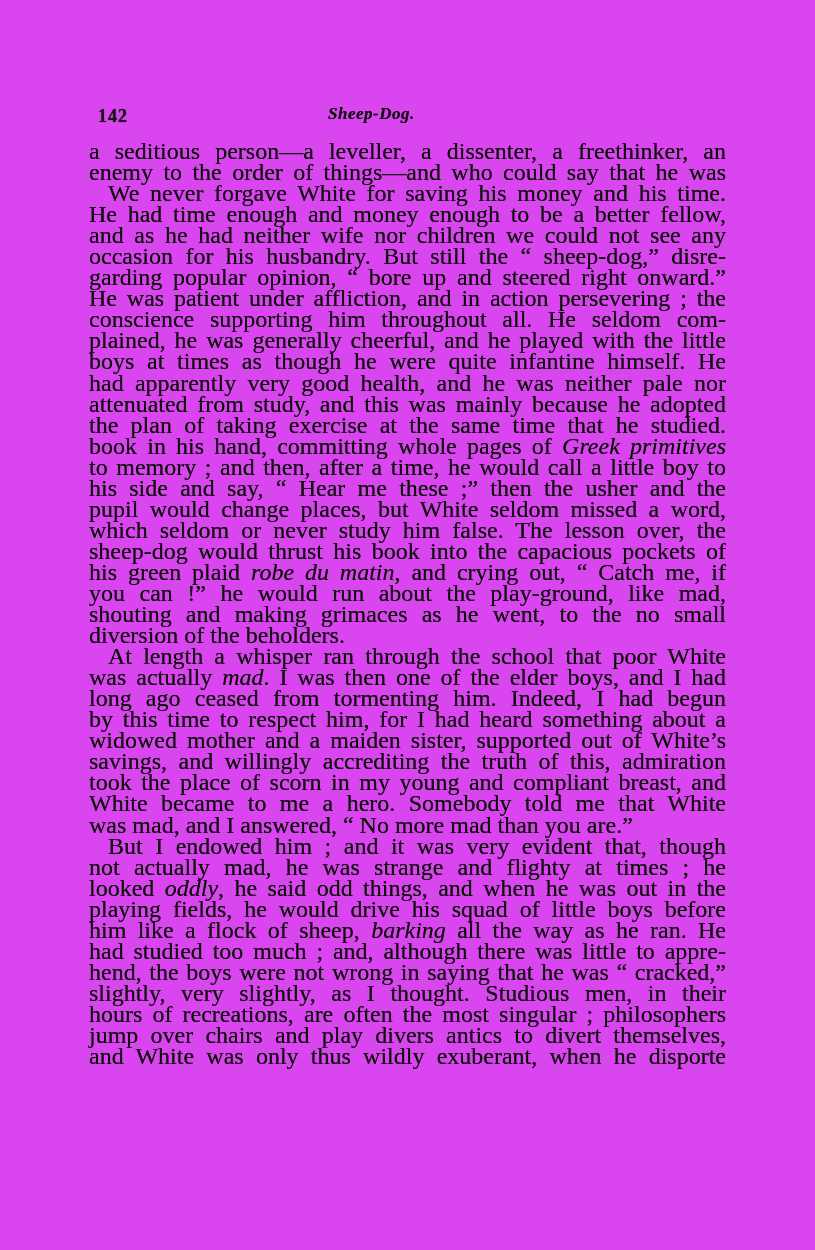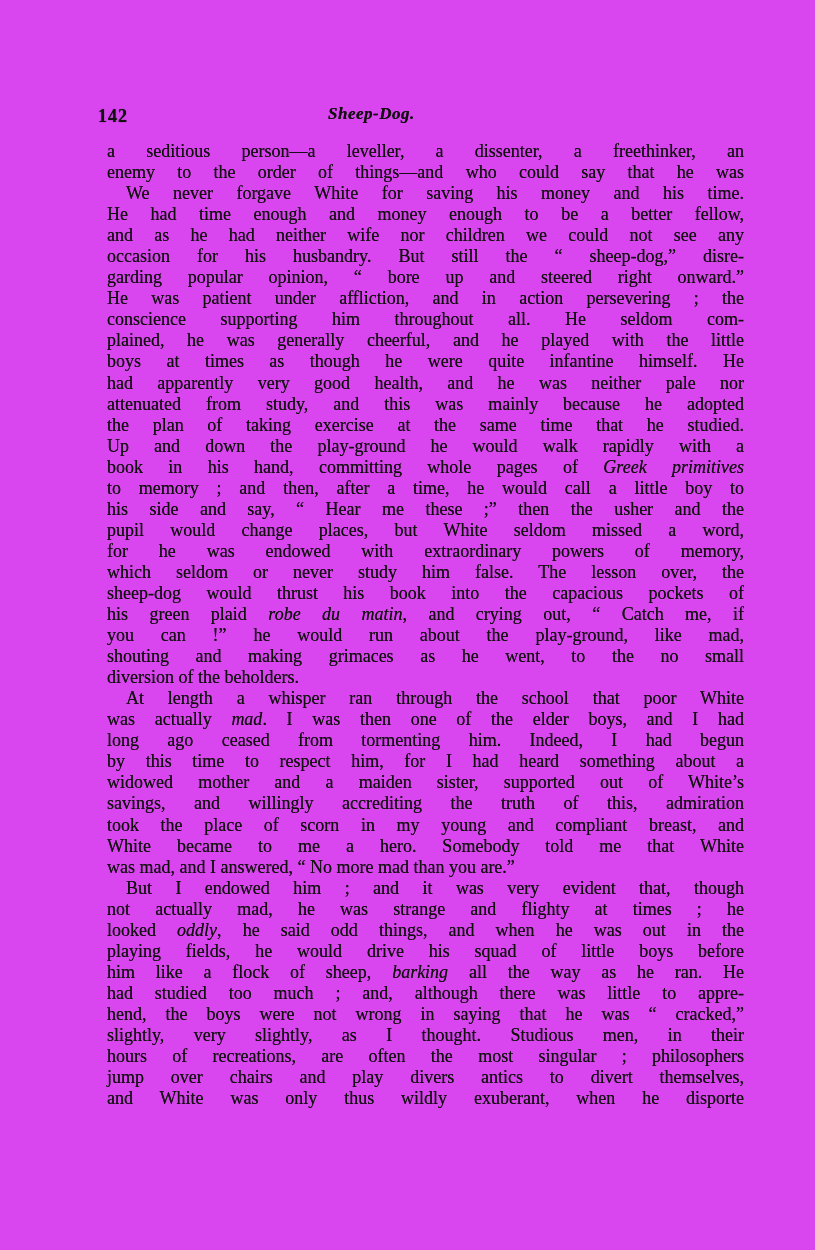"a seditious person—a leveller, a" .text-block { font-size: 18px -> 24px; left: 107px -> 89px }
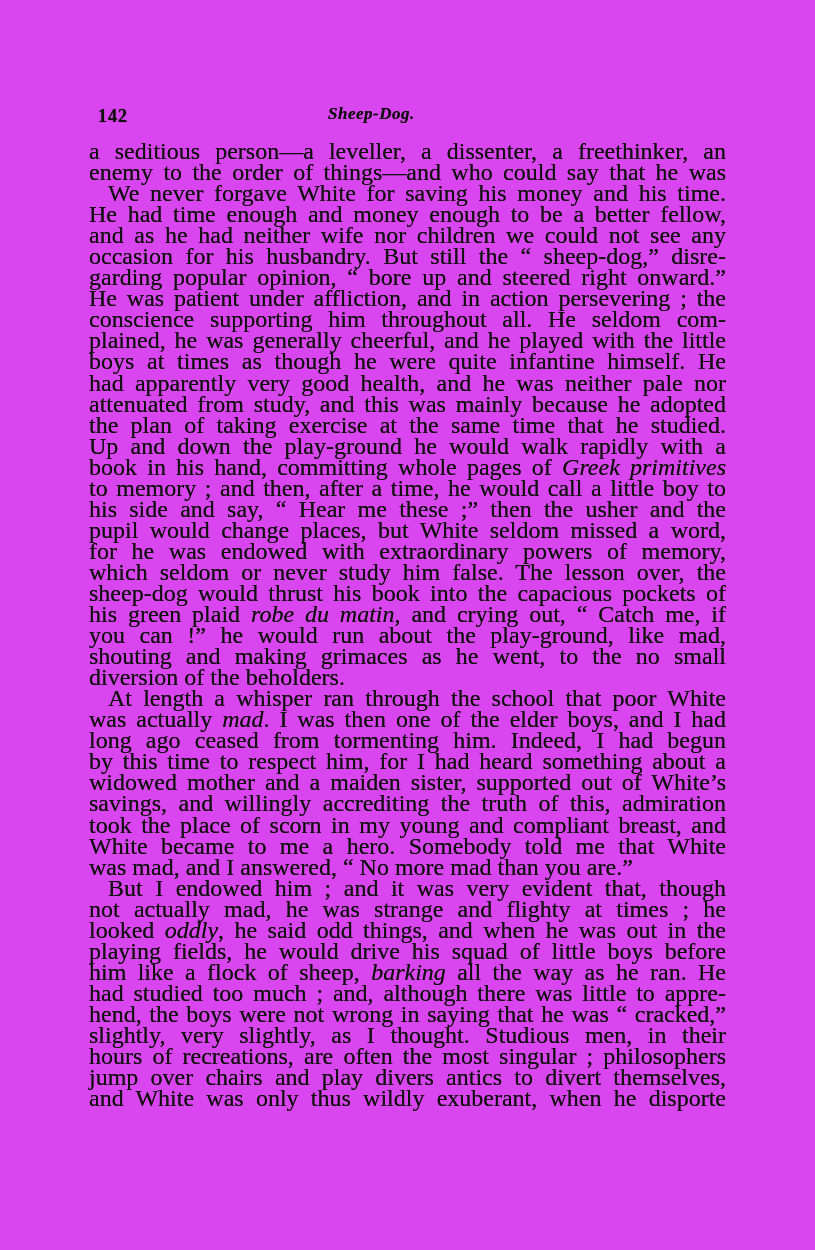"Up and down the play-ground" div.line { html: <div><span>Up and down the play-ground he would walk rapidly with a</span></div> -> none }
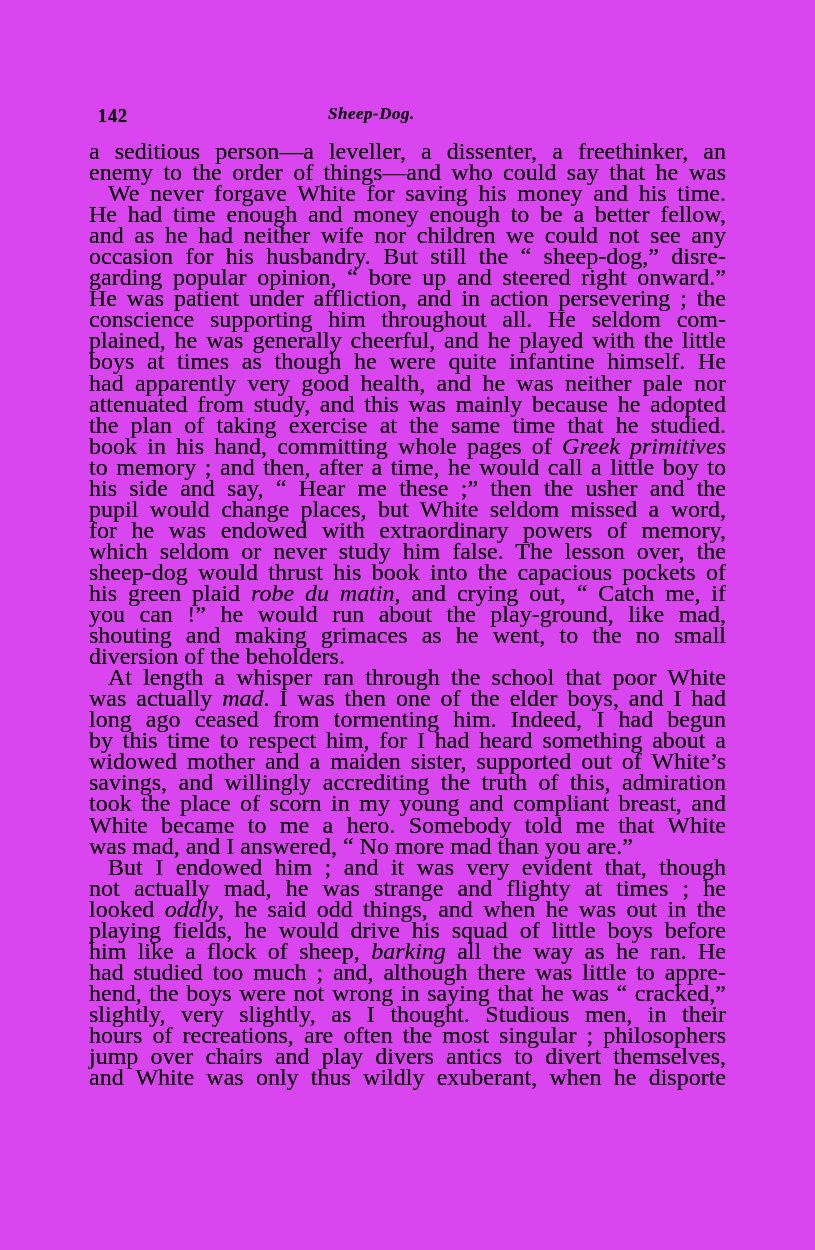"for he was endowed with" div.line { html: <div><span>for he was endowed with extraordinary powers of memory,</span></div> -> none }
